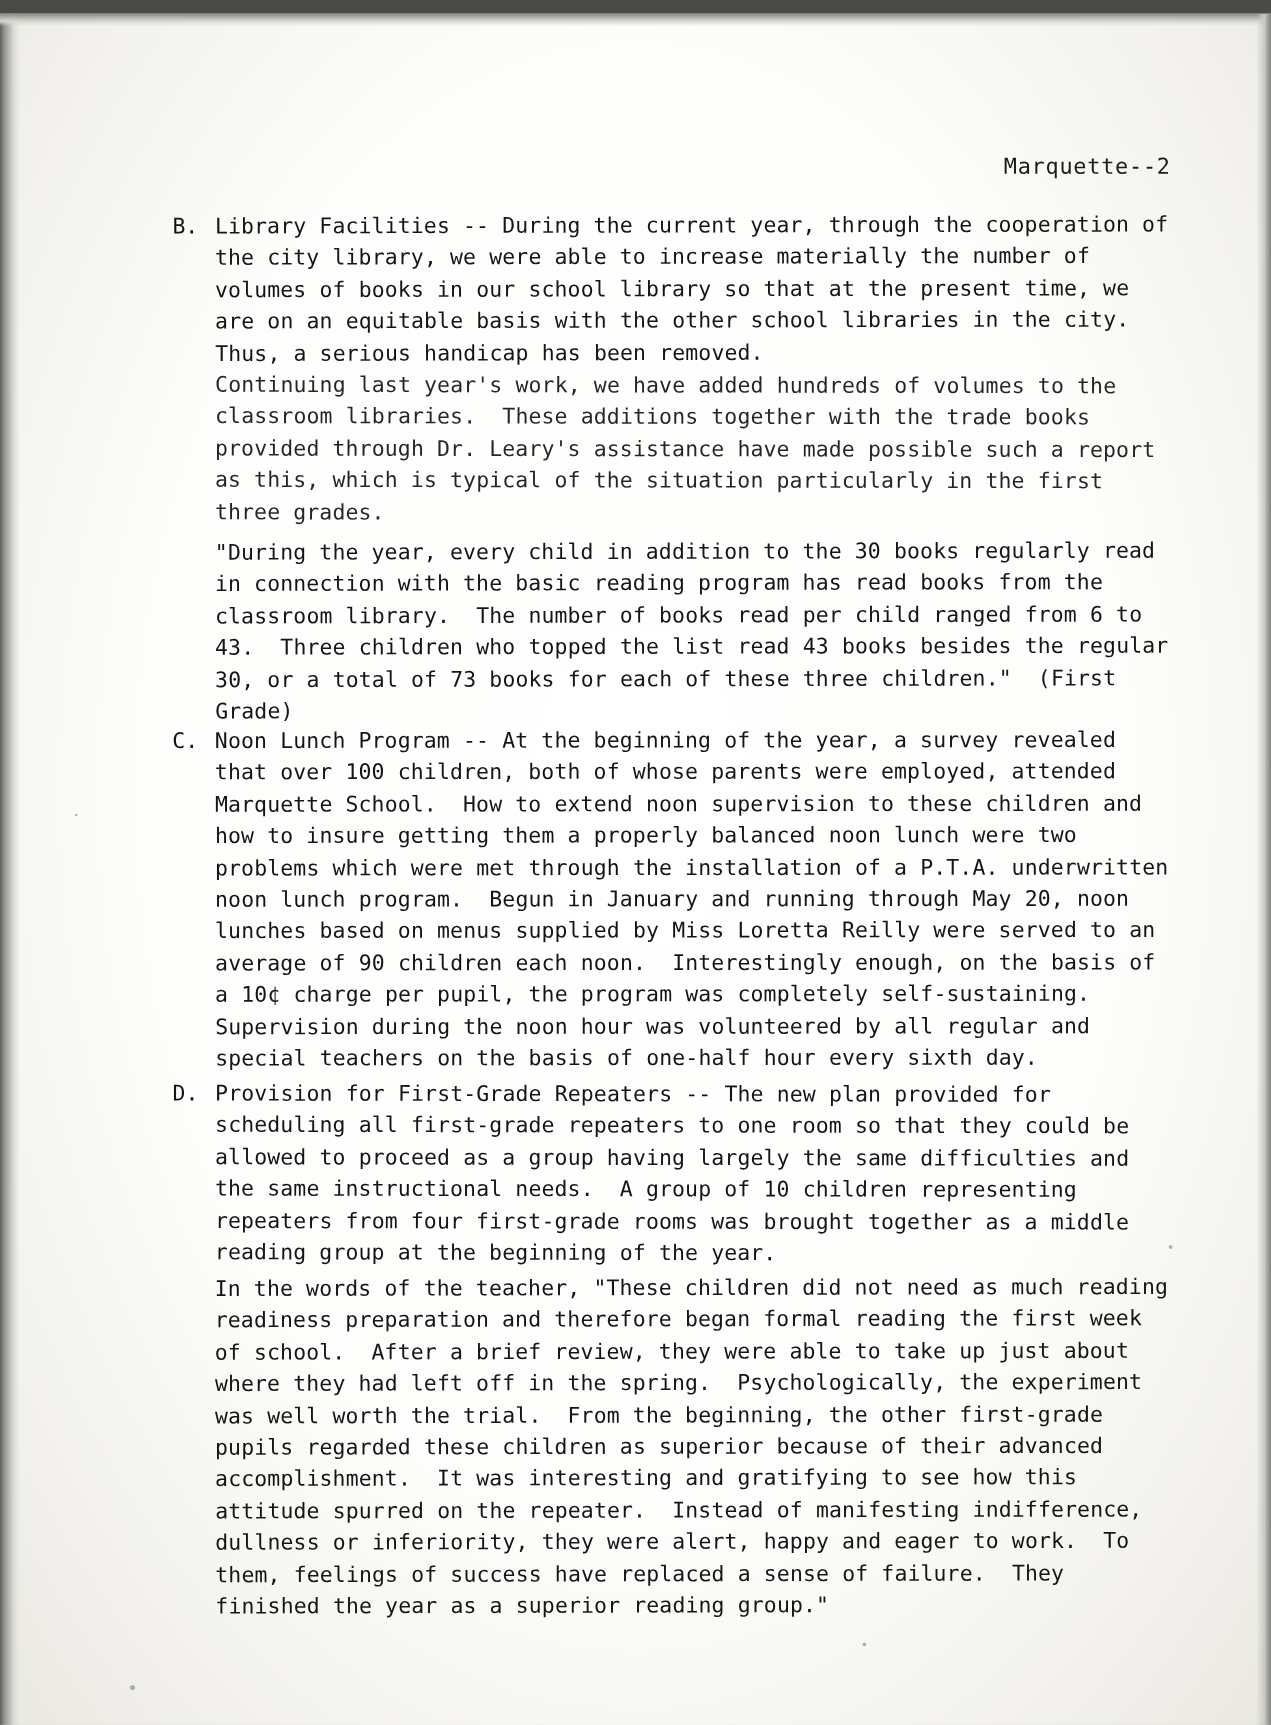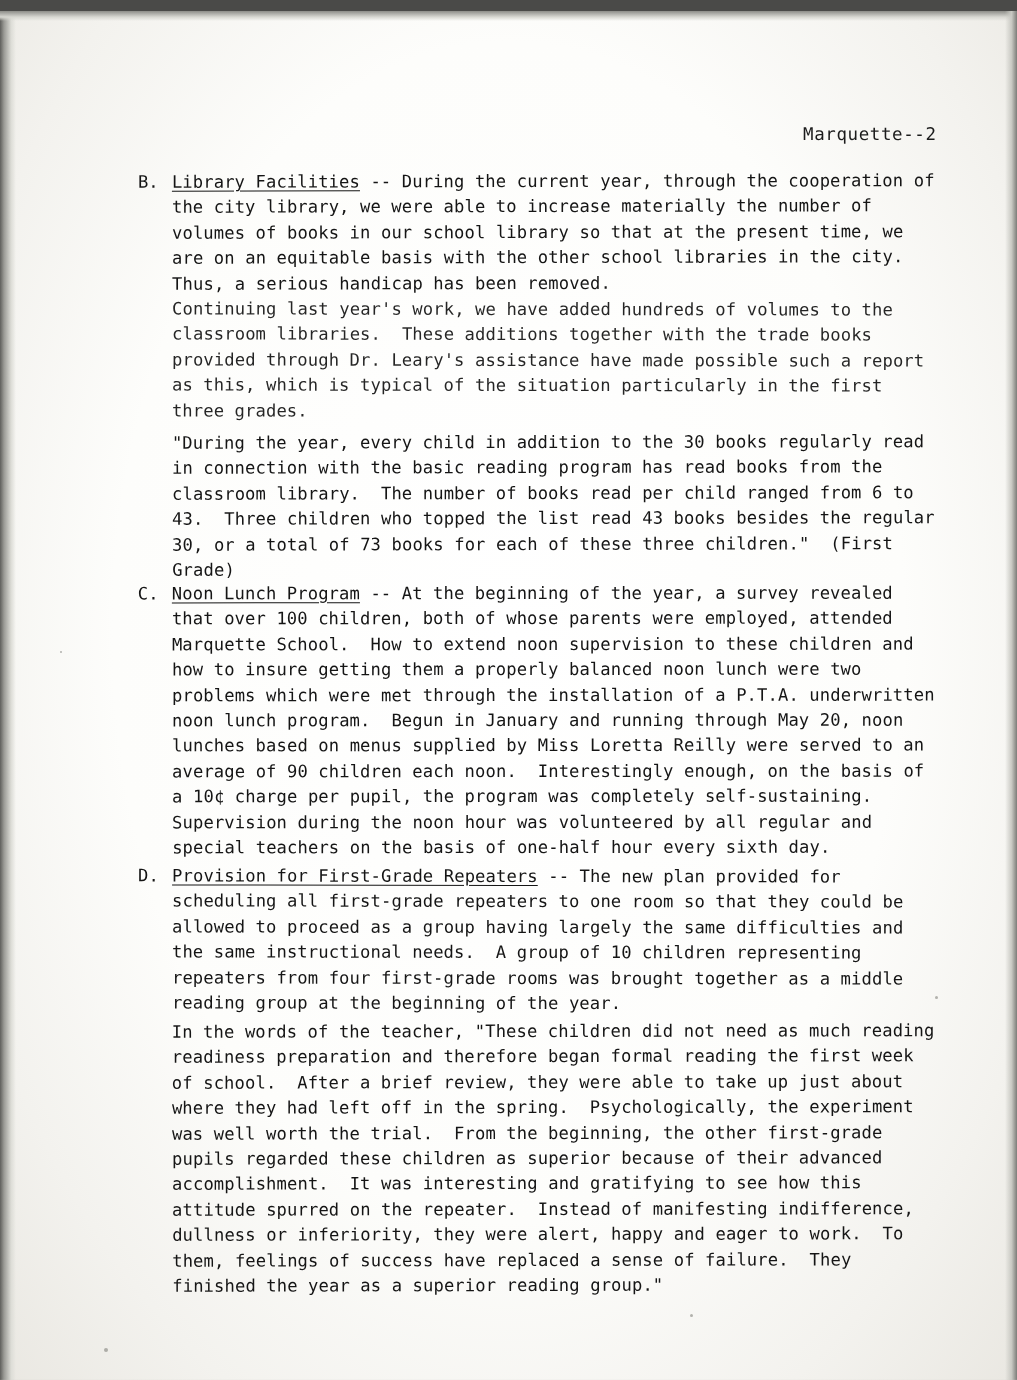"Library Facilities" .lead { text-decoration: underline -> none }
